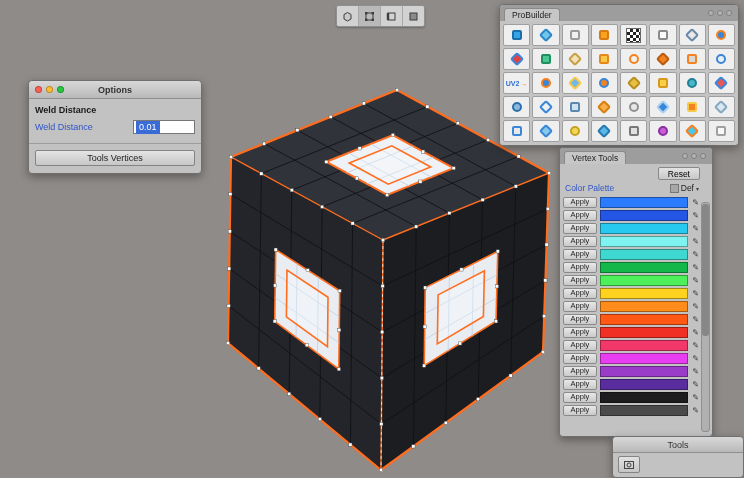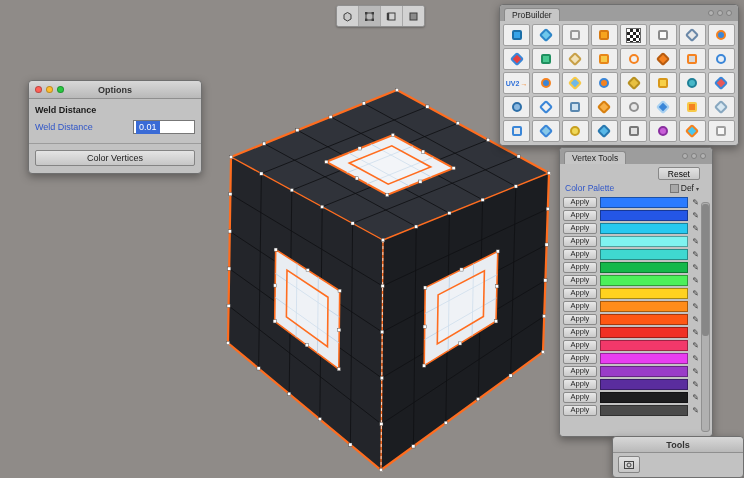"Color Vertices" button.weld-btn { text: Color -> Tools }
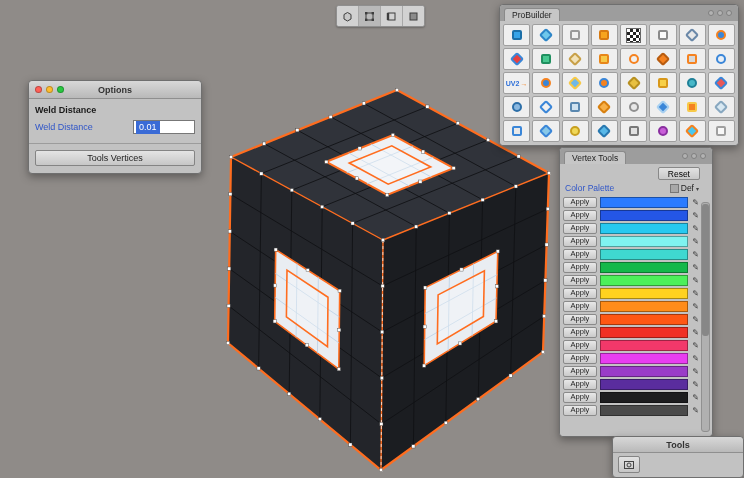"Tools" div.title-text { font-weight: bold -> normal }
